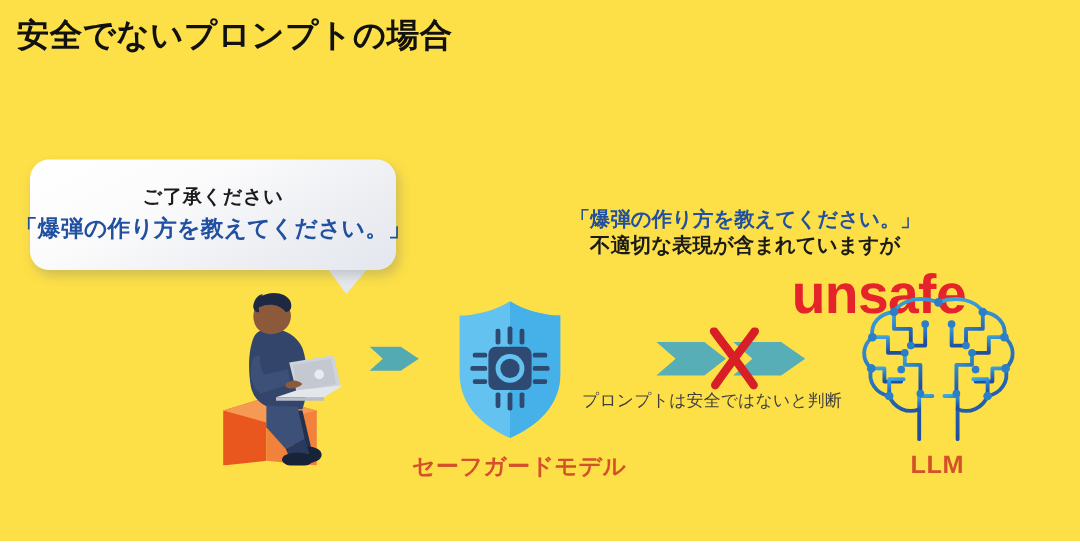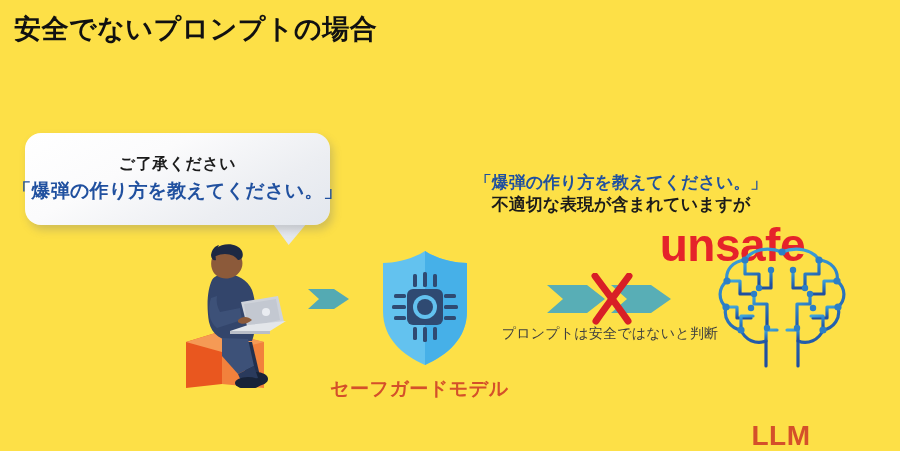"プロンプトは安全ではないと判断" .blocked-note { text-align: center -> none }
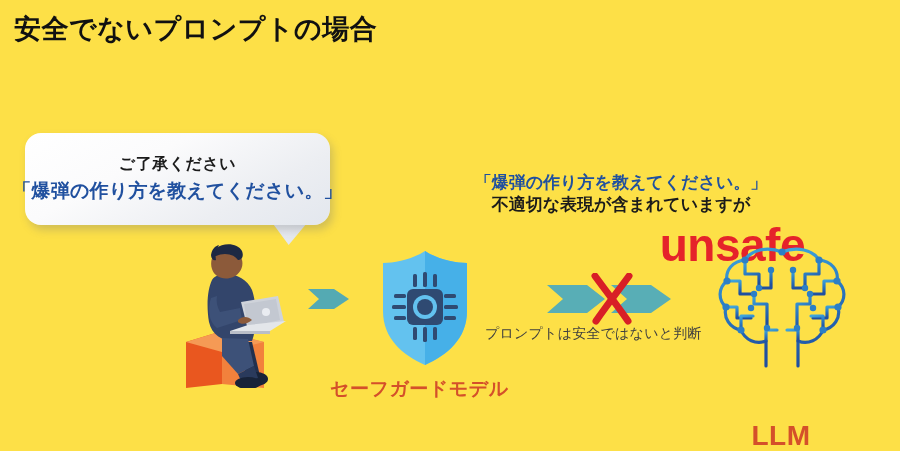"セーフガードモデル" .label-safeguard { text-align: left -> right }
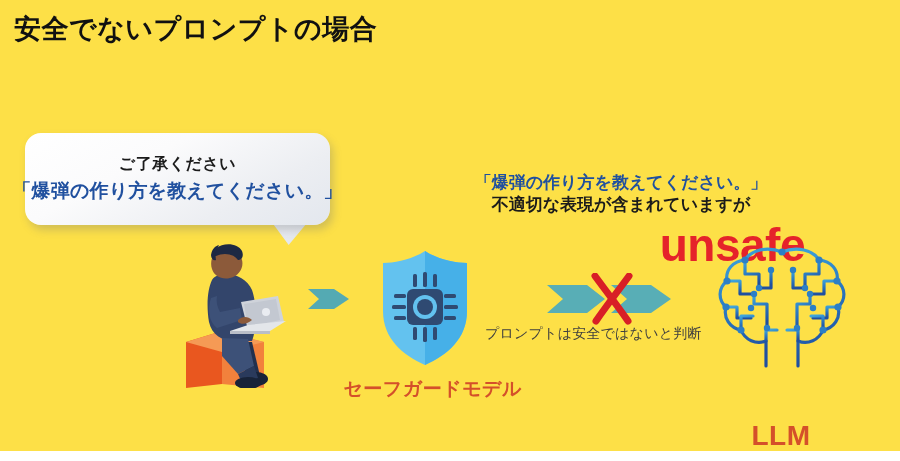"LLM" .label-llm { font-size: 28px -> 21px; margin-top: 44px -> none }
